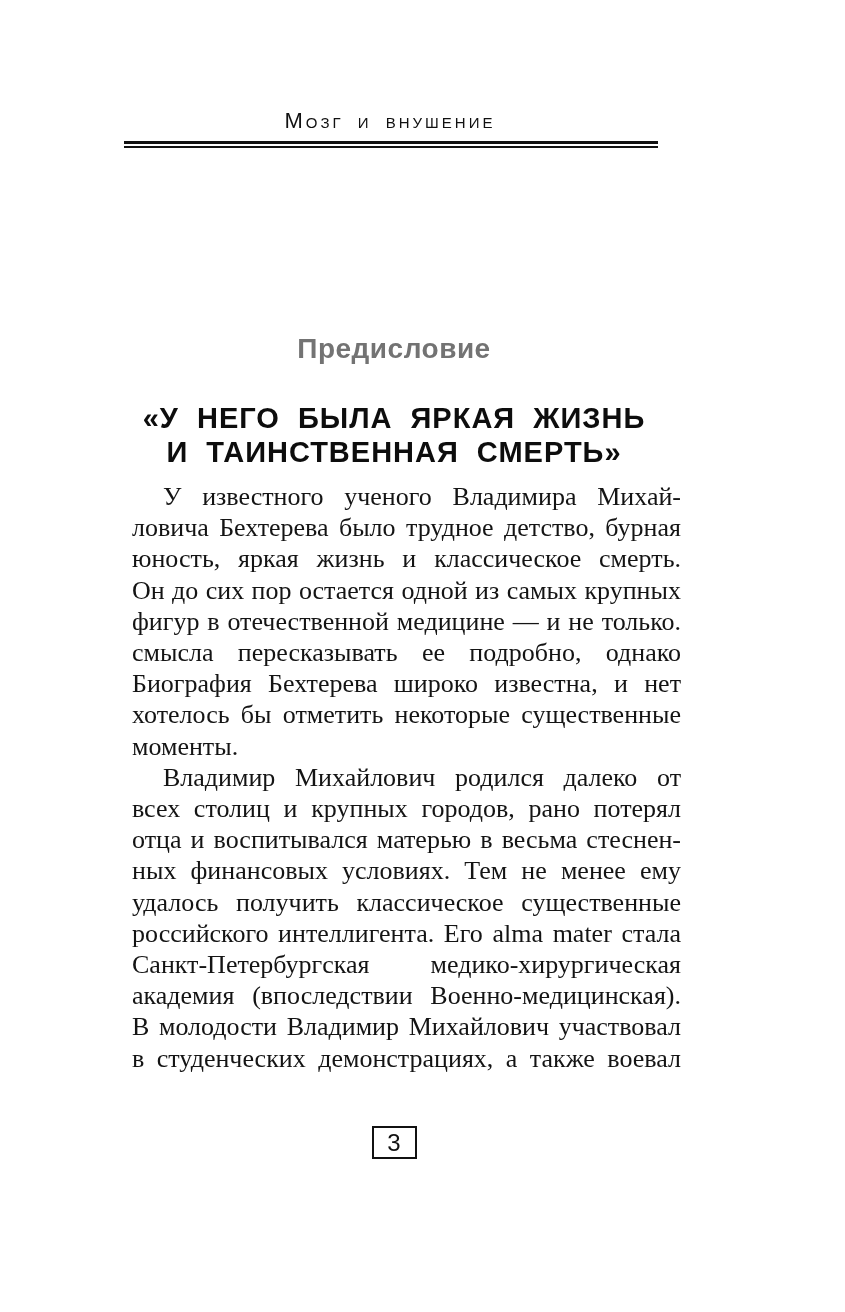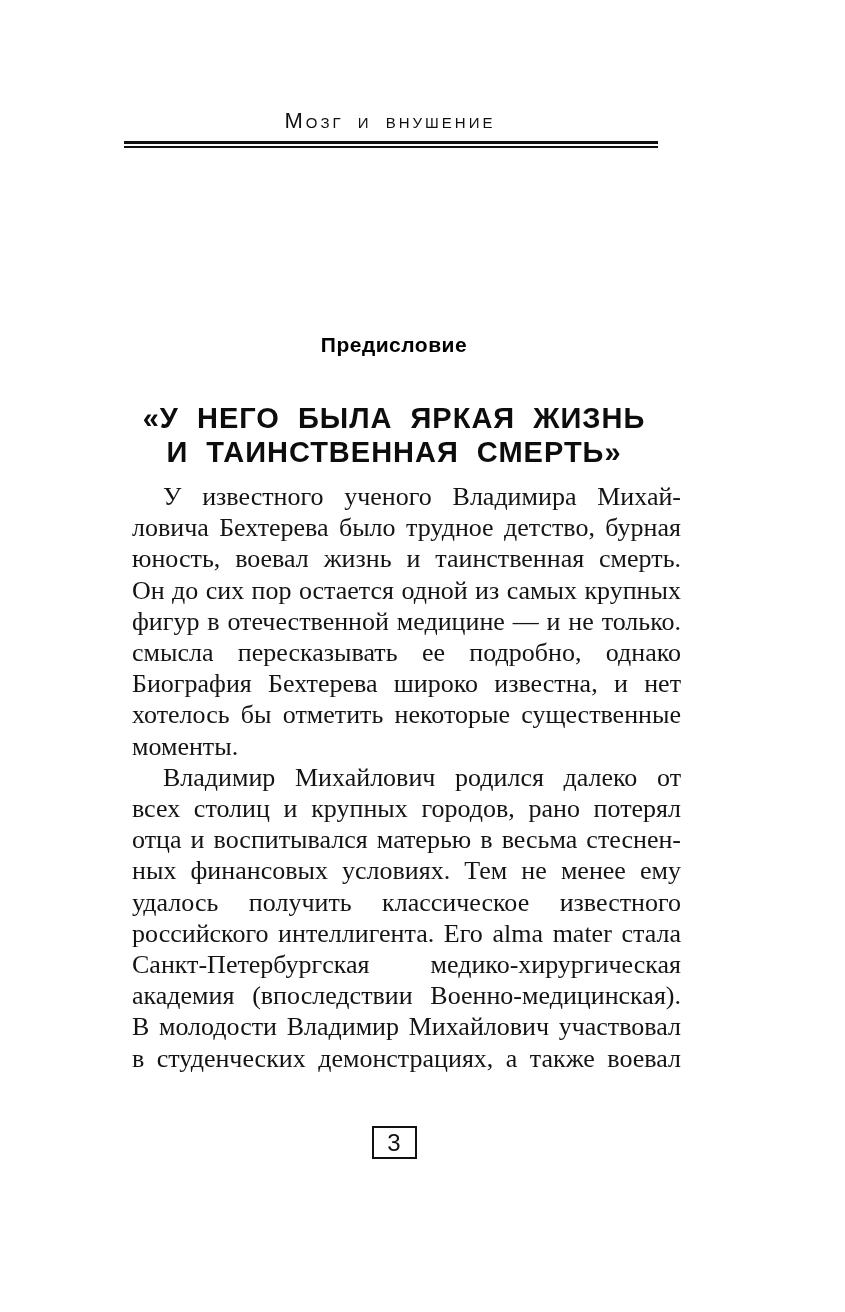"Предисловие" .kicker { color: #000000 -> #737373; font-size: 21px -> 28px }
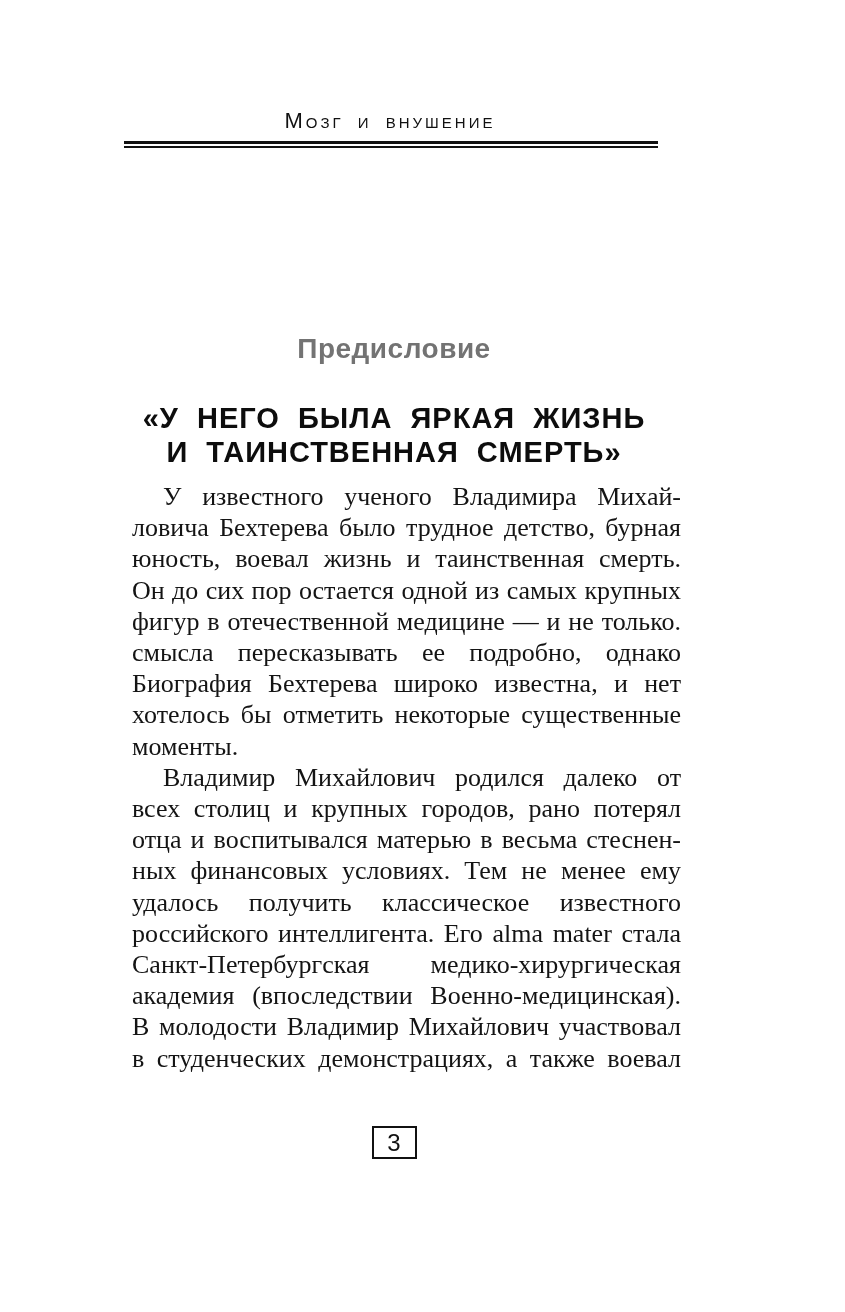"юность, воевал жизнь и таинственная" div.line { text: воевал жизнь и таинственная -> яркая жизнь и классическое }
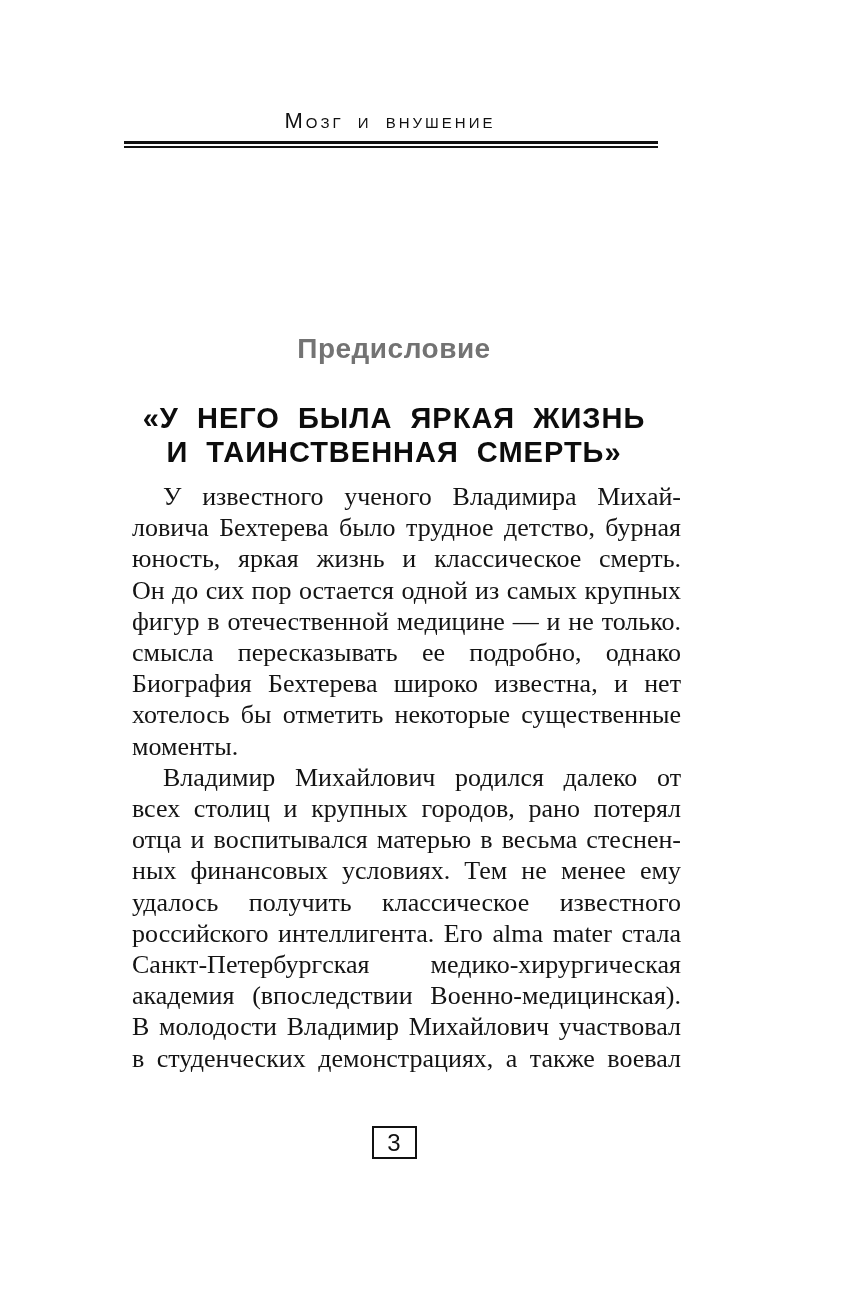"удалось получить классическое известного" div.line { text: известного -> существенные }
